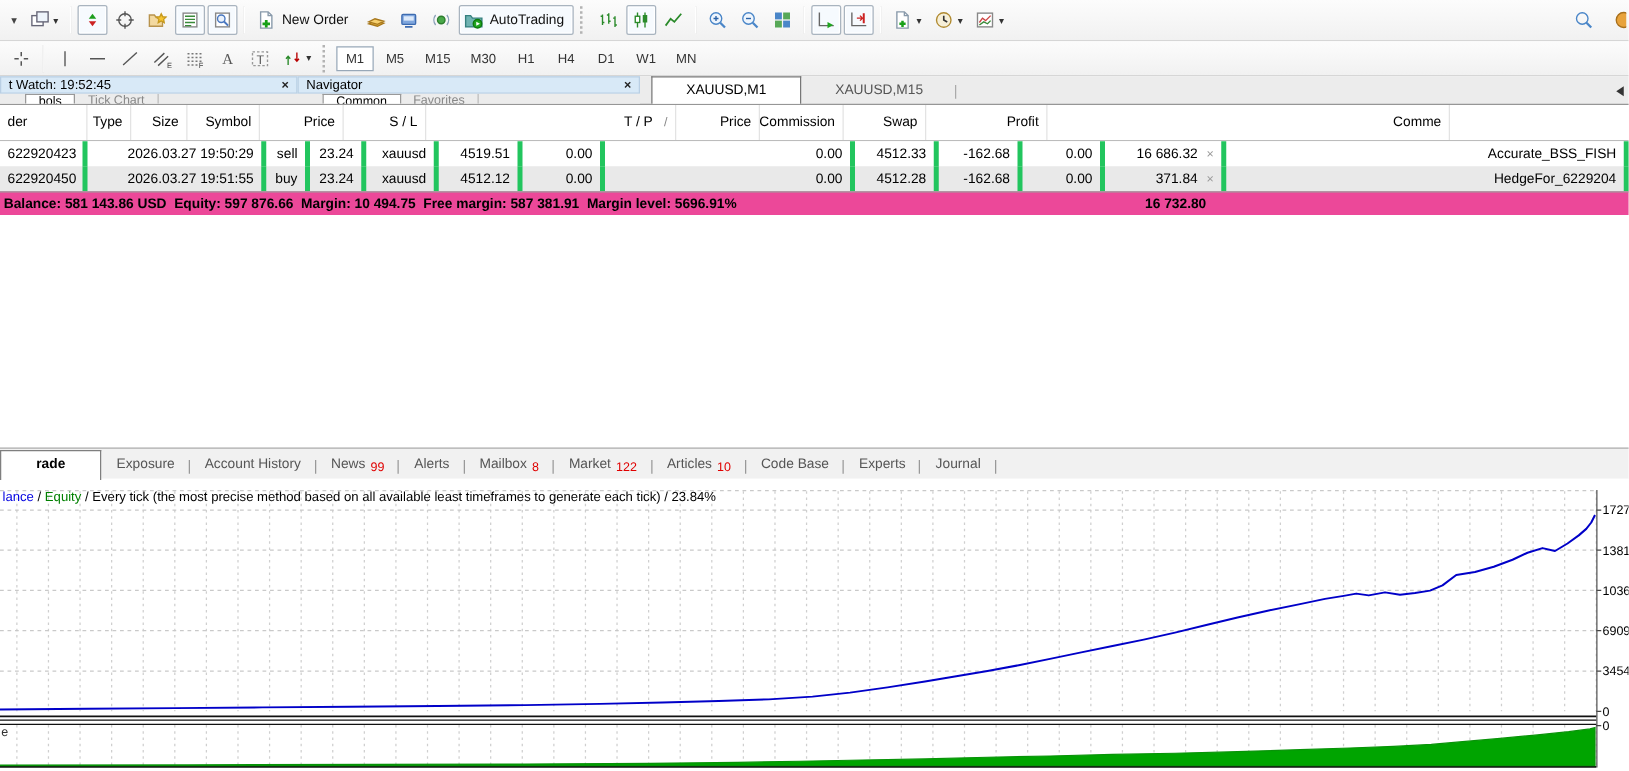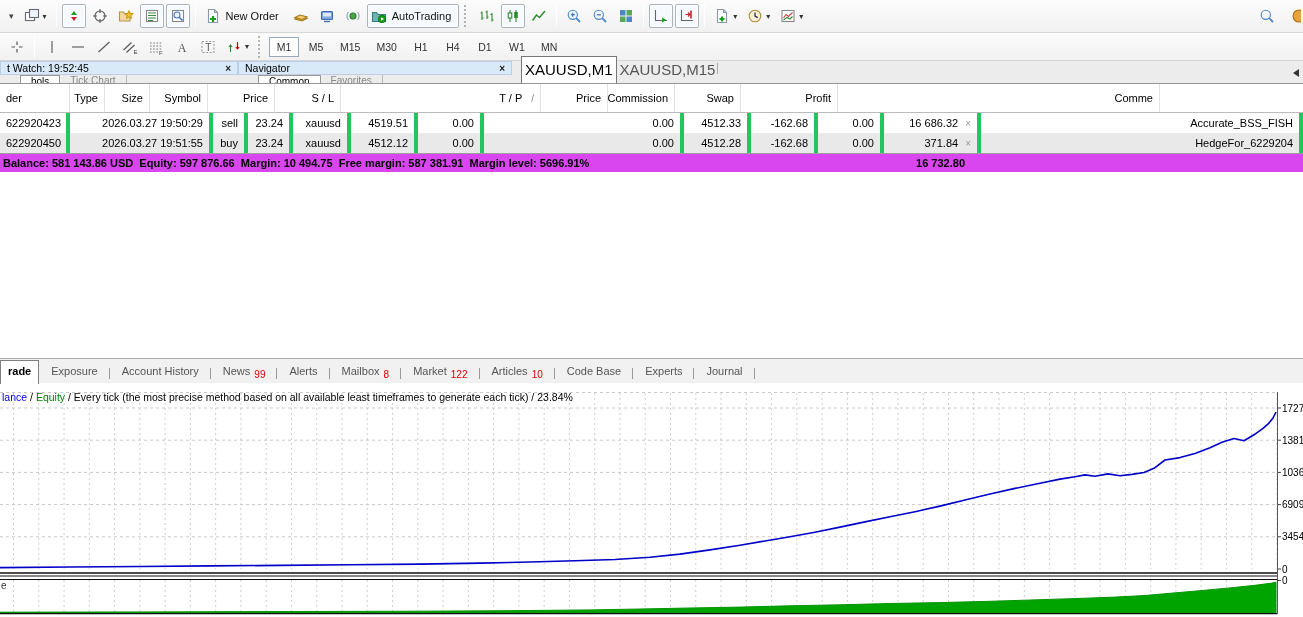"XAUUSD,M1" .ctab { font-size: 15px -> 11px; padding: 4px 3px 5px -> 4px 27px 5px }
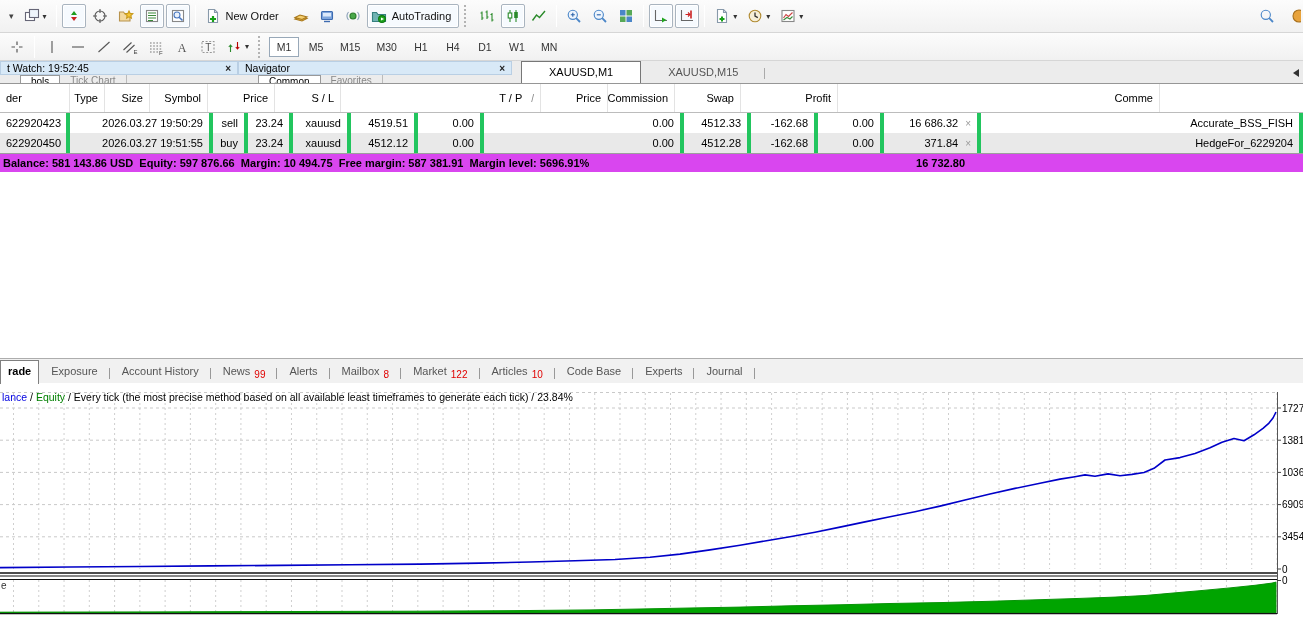"Balance: 581 143.86 USD Equity:" .tsummary { background: #d946ef -> #ec4899 }
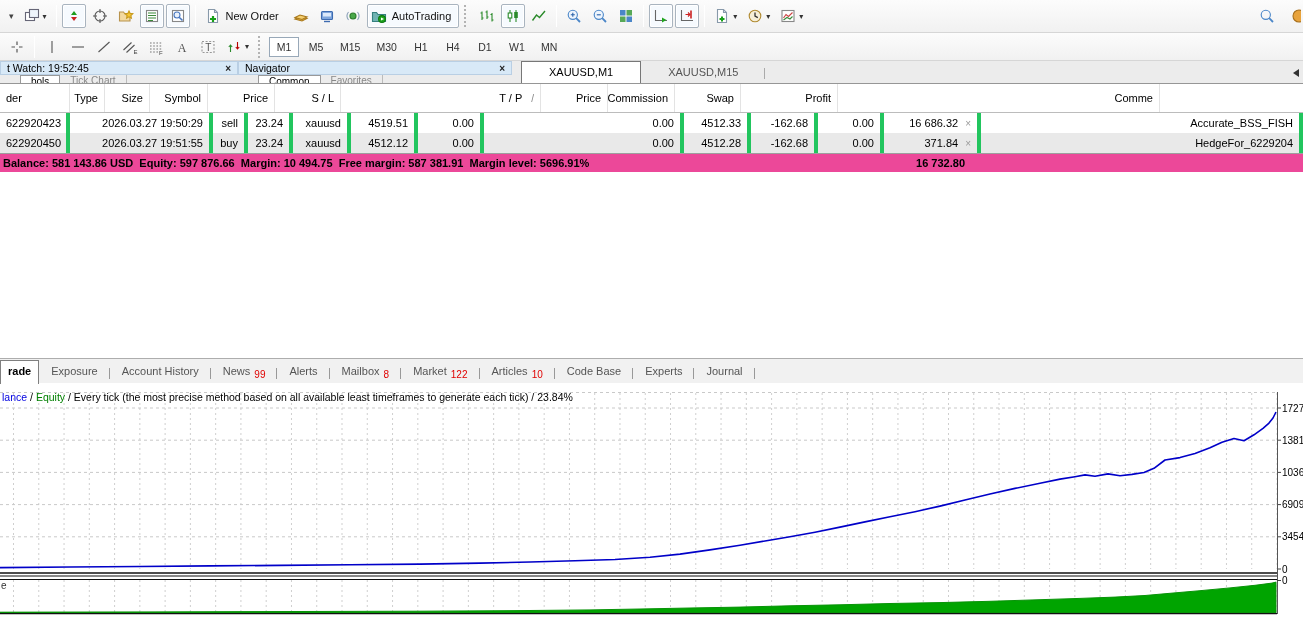"rade" .btab.sel { padding: 4px 7px 7px -> 4px 28px 7px }
